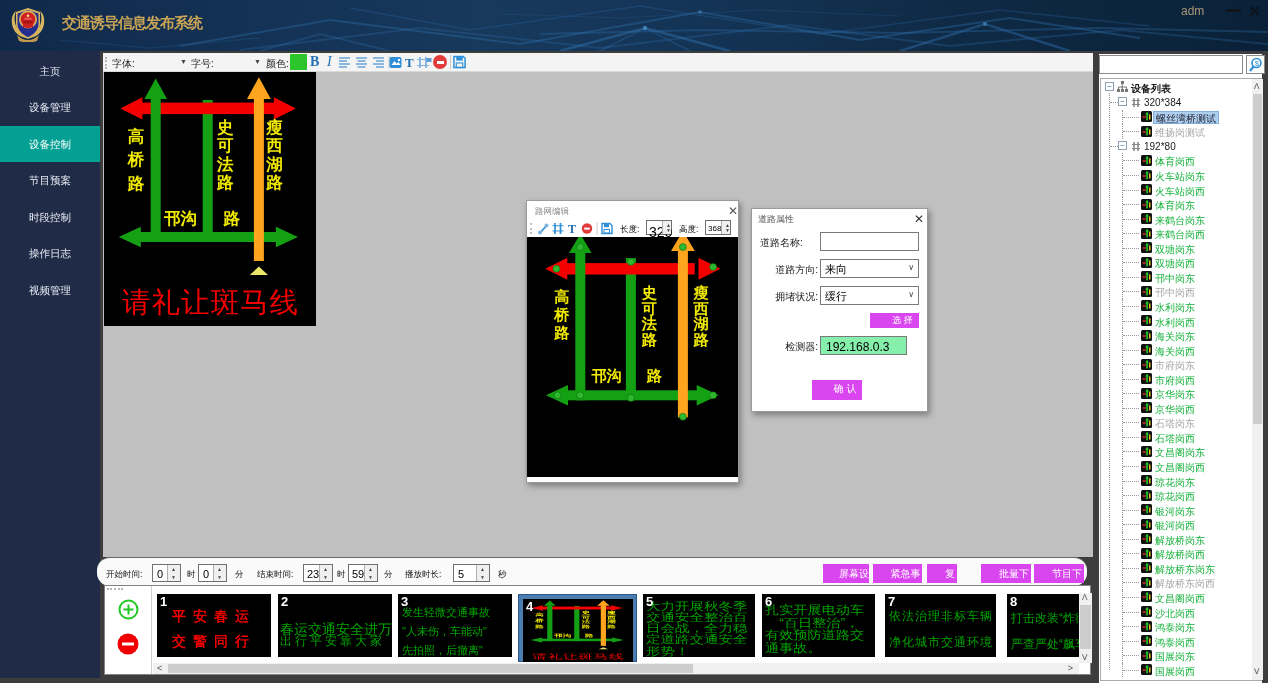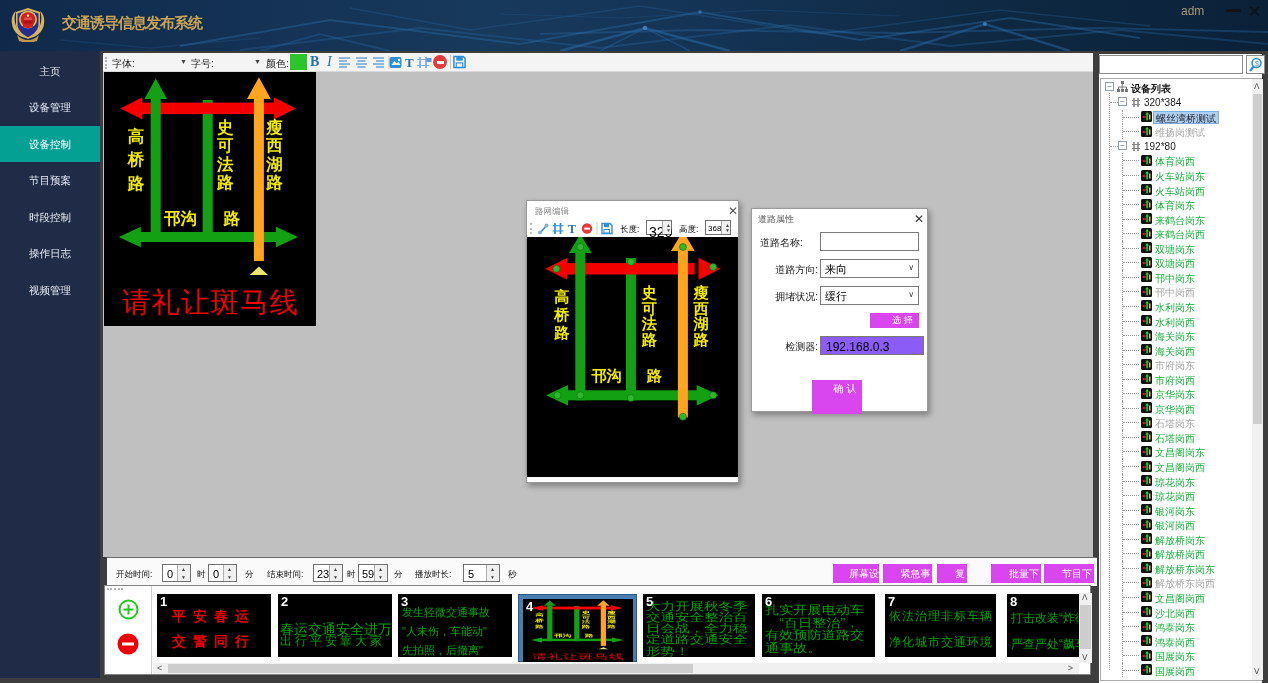"192.168.0.3" div.abs { background: #8b5cf6 -> #86efac; width: 104px -> 87px }
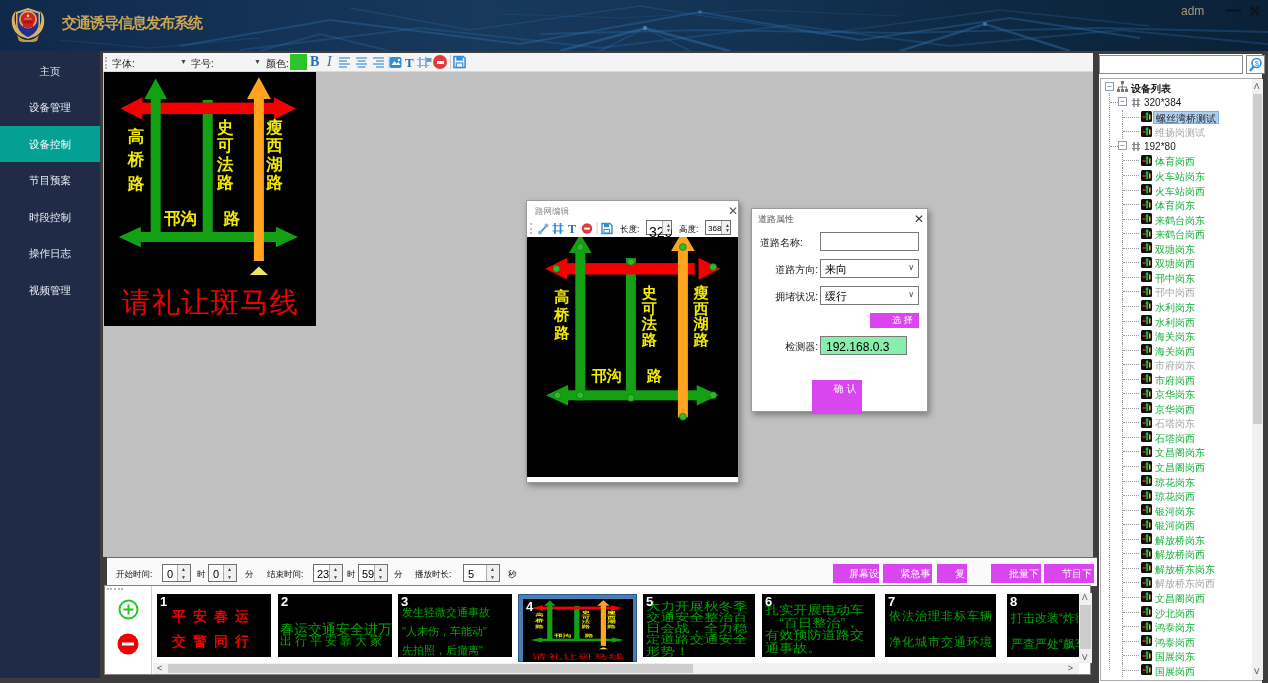"确 认" div.bluebtn { height: 34px -> 20px }
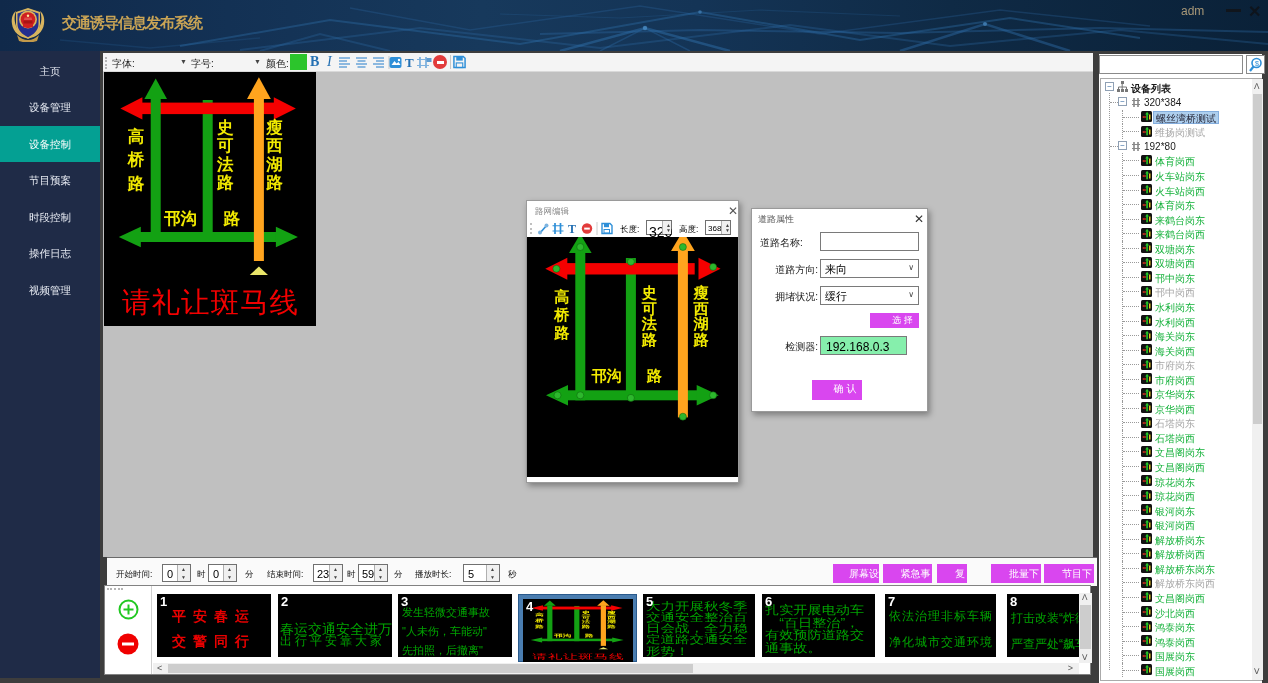"开始时间:" #ctrlbar { border-radius: none -> 13px; left: 107px -> 97px }
